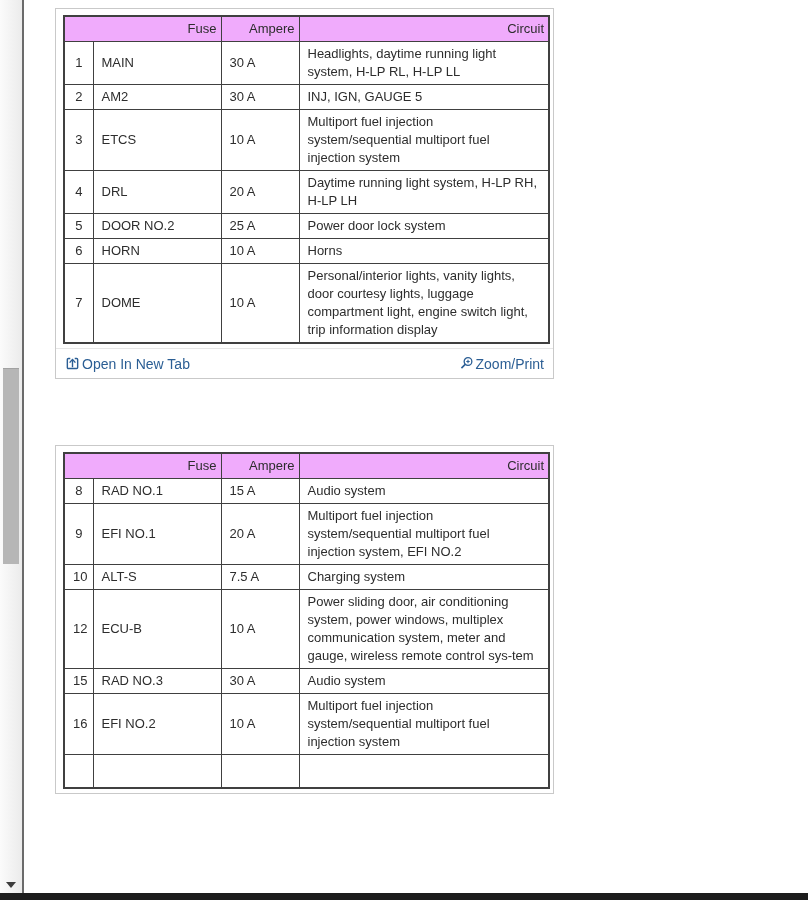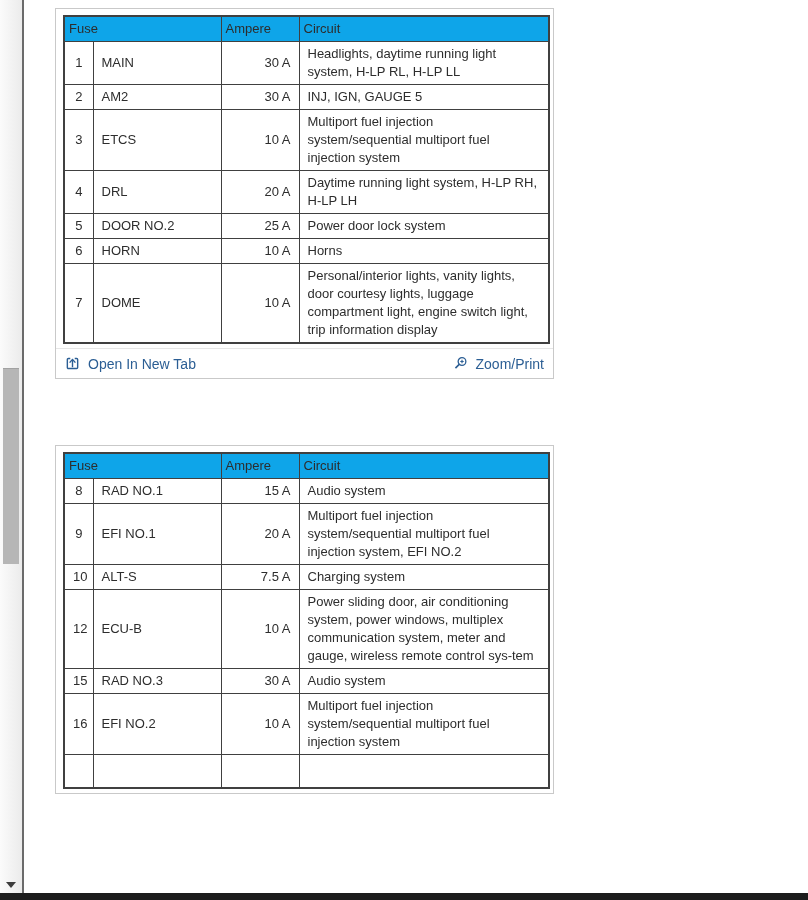"Fuse" table.fuse th { background: #0ea5e9 -> #f0abfc; text-align: left -> right }
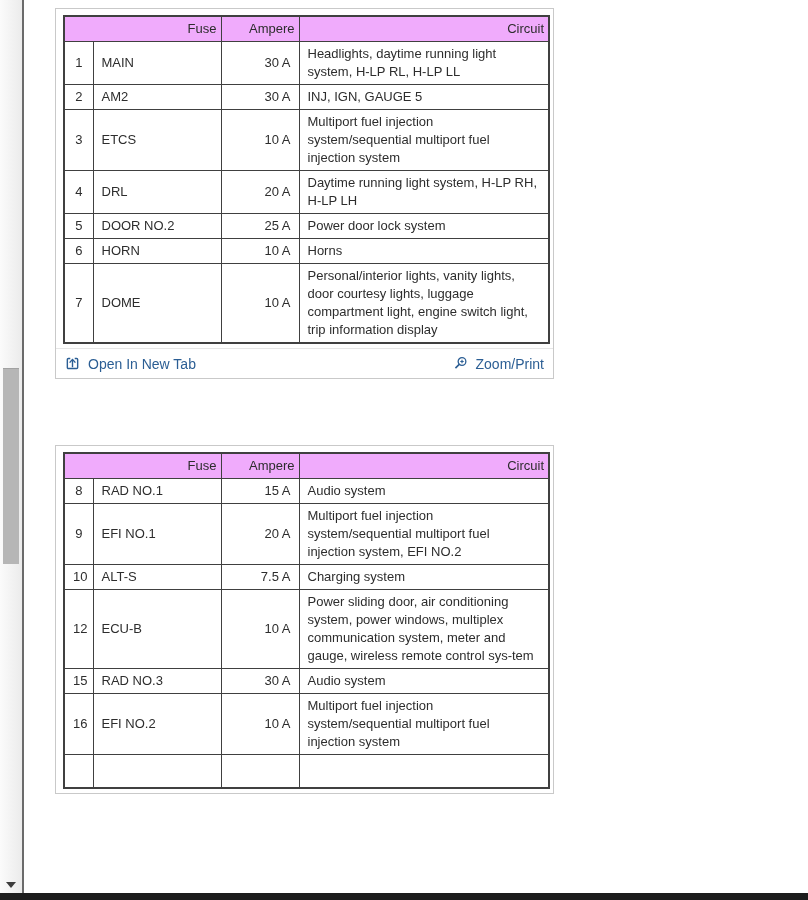"30 A" td.c-amp { text-align: right -> left }
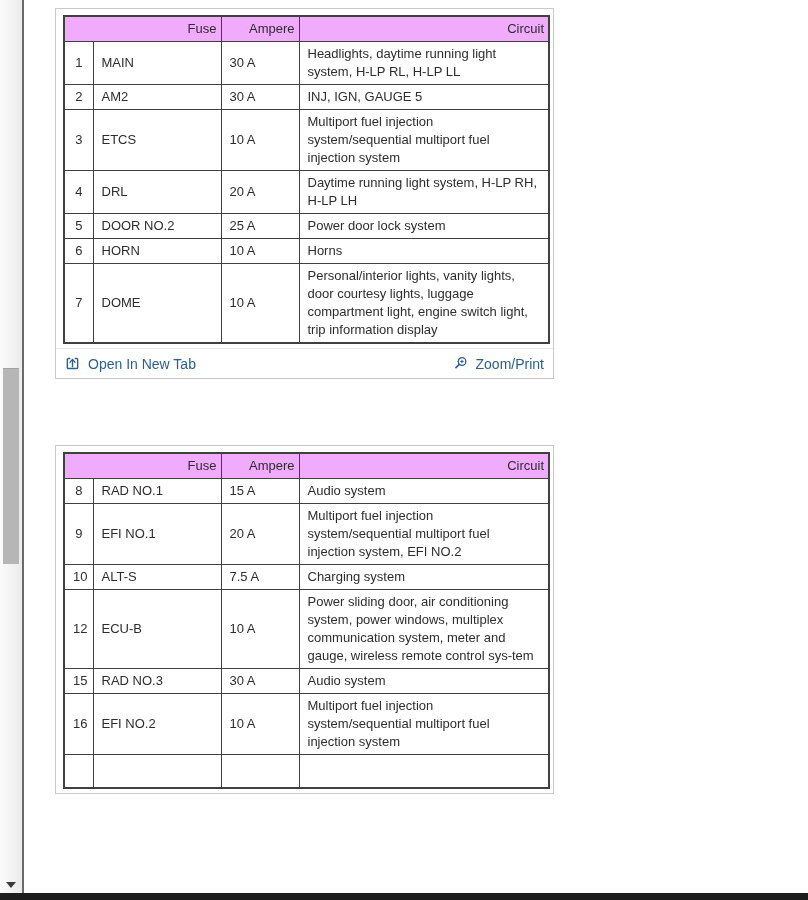"Open In New Tab" .flink { gap: 8px -> 2px }
